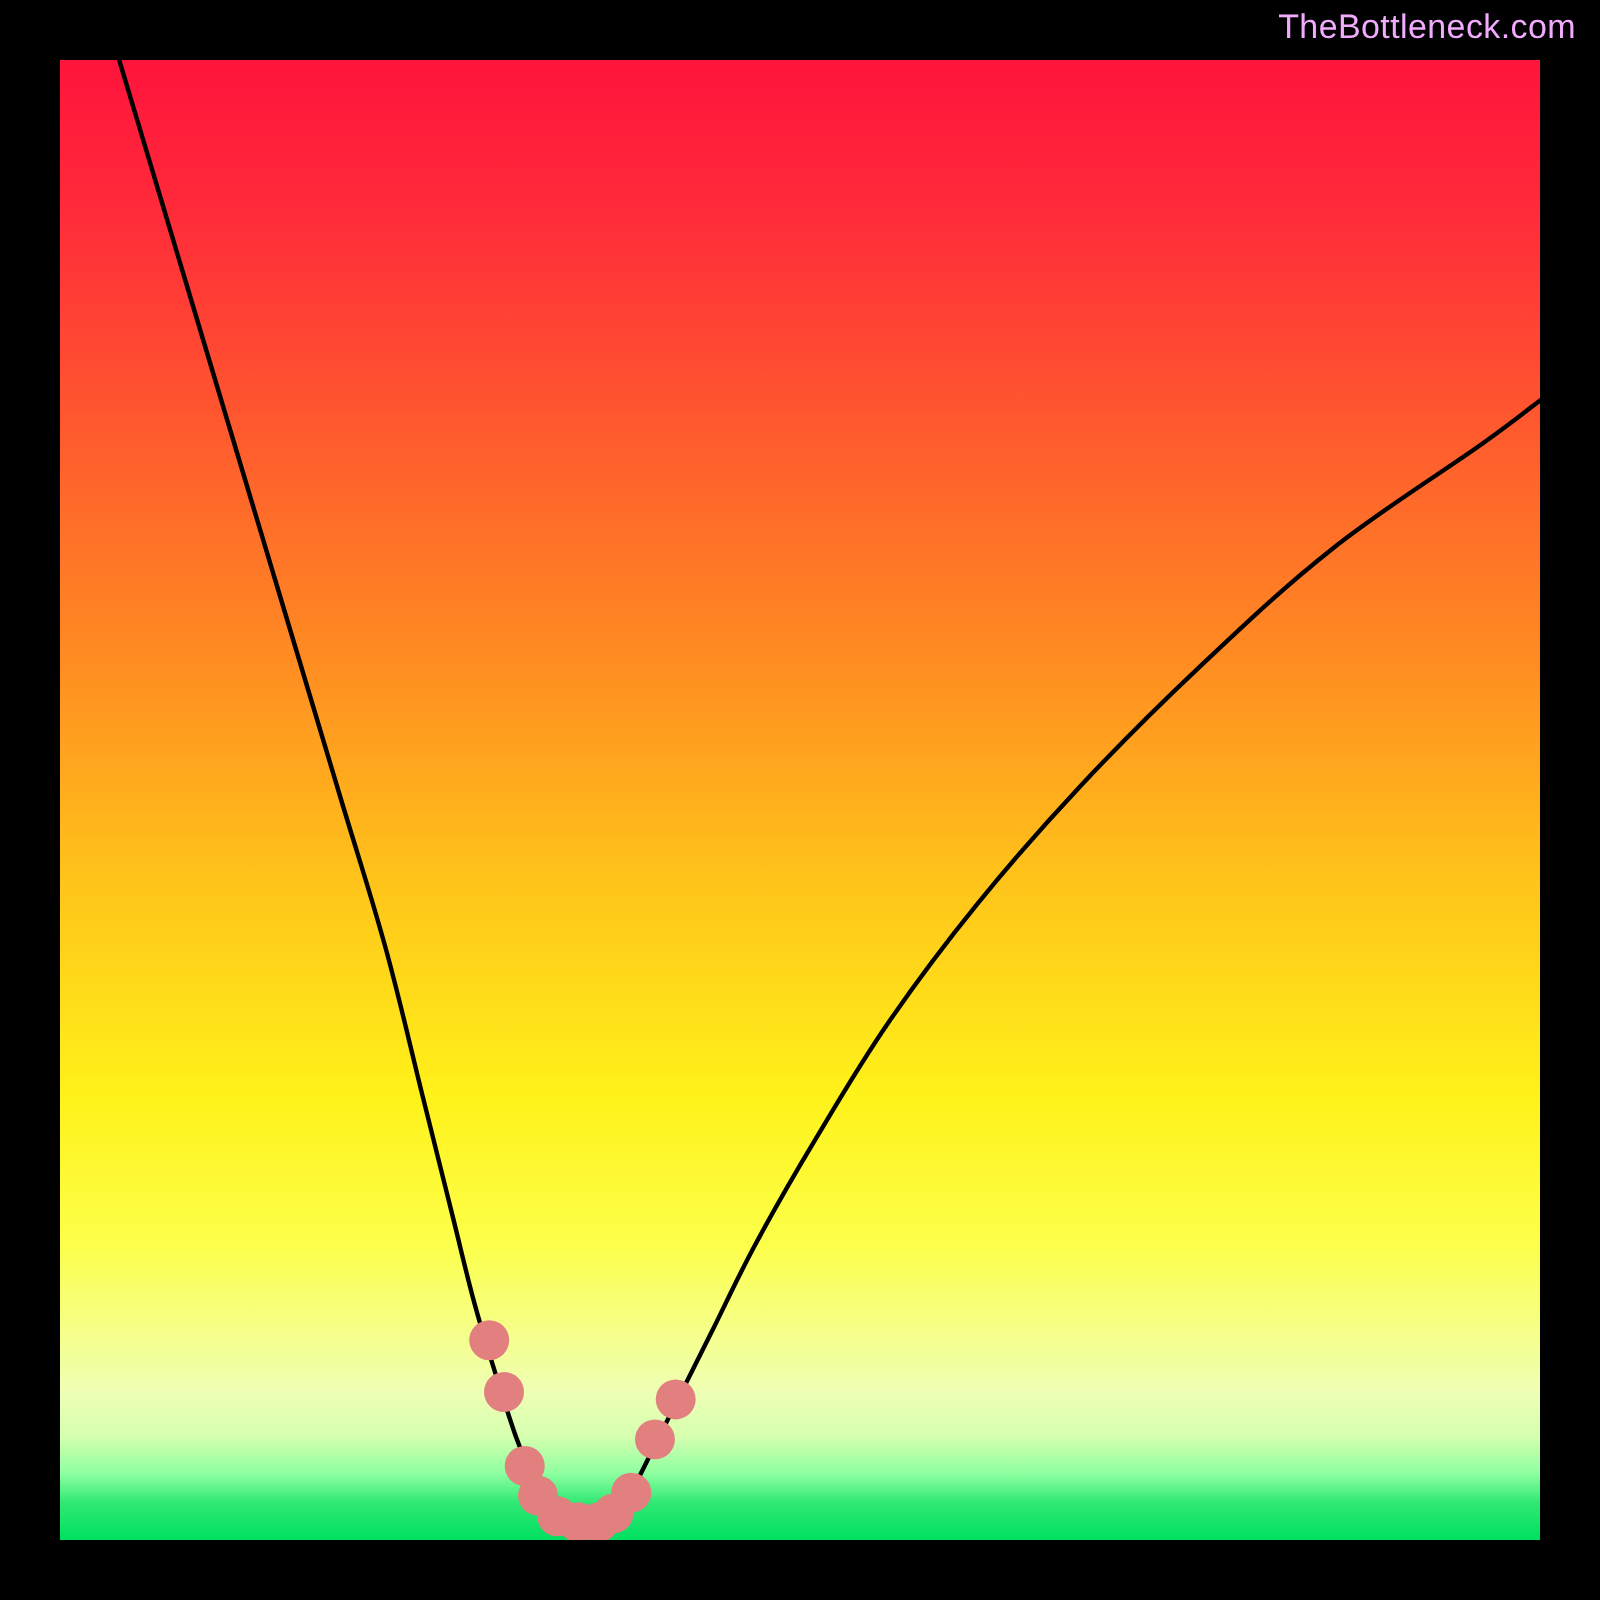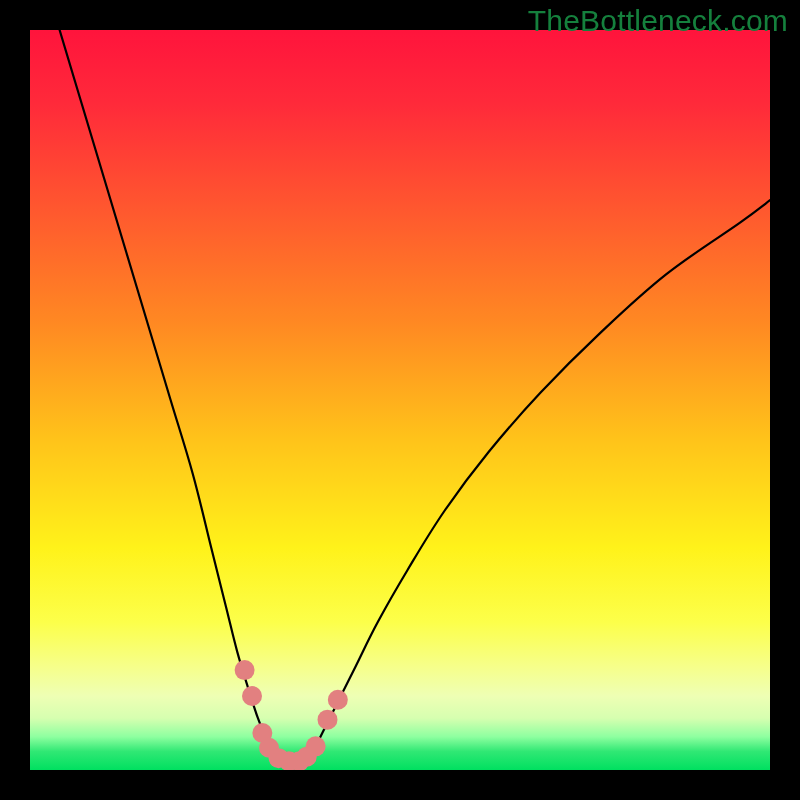"TheBottleneck.com" .watermark { color: #15803d -> #f0abfc; font-size: 30px -> 17px }
